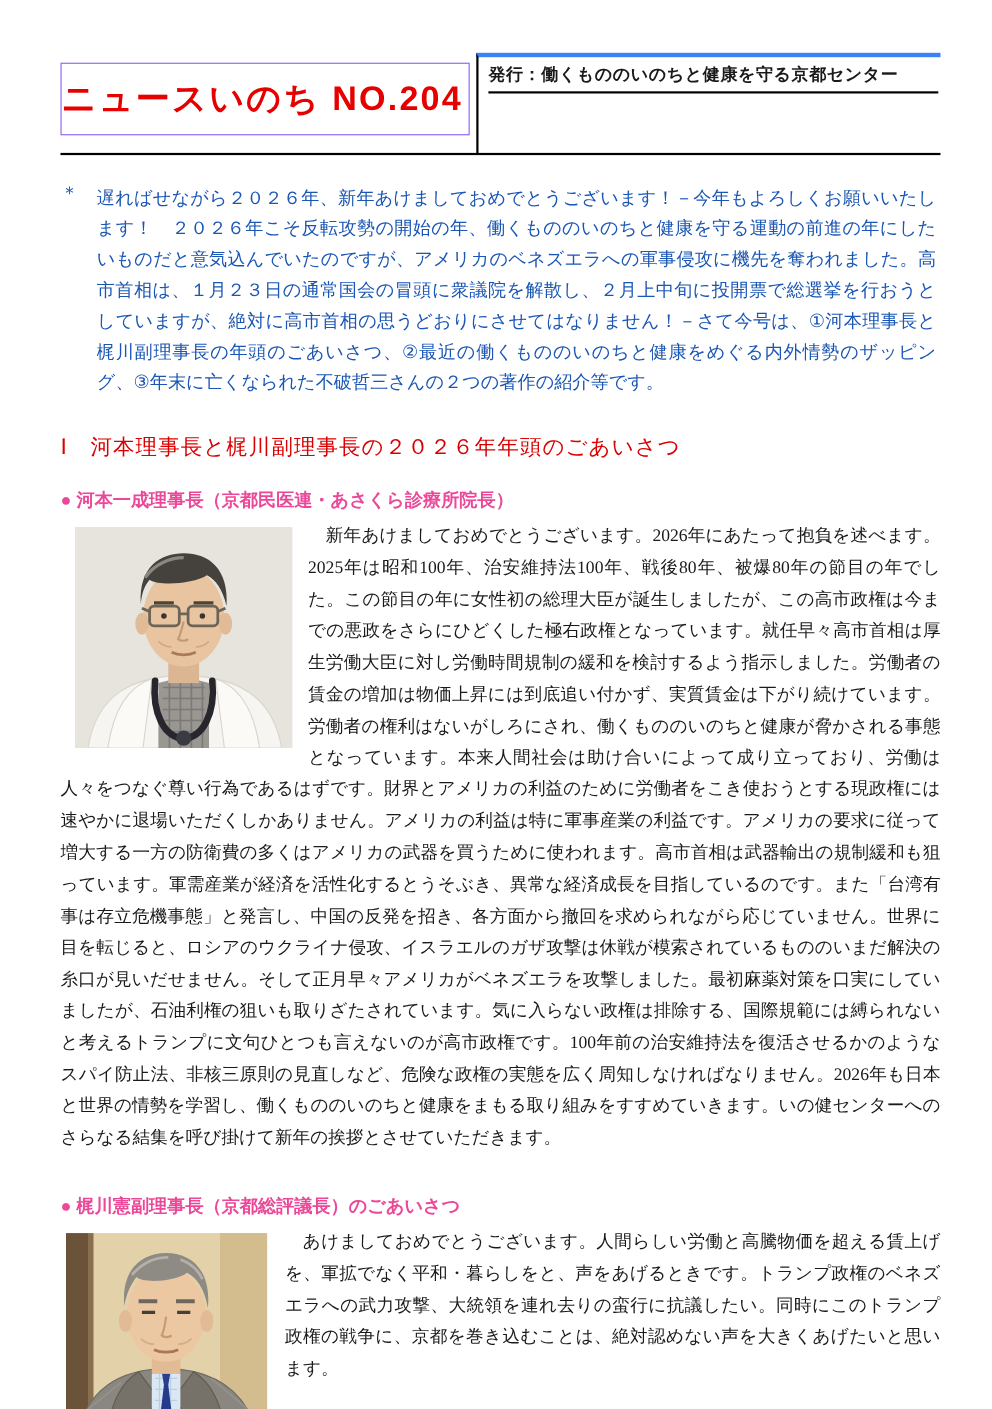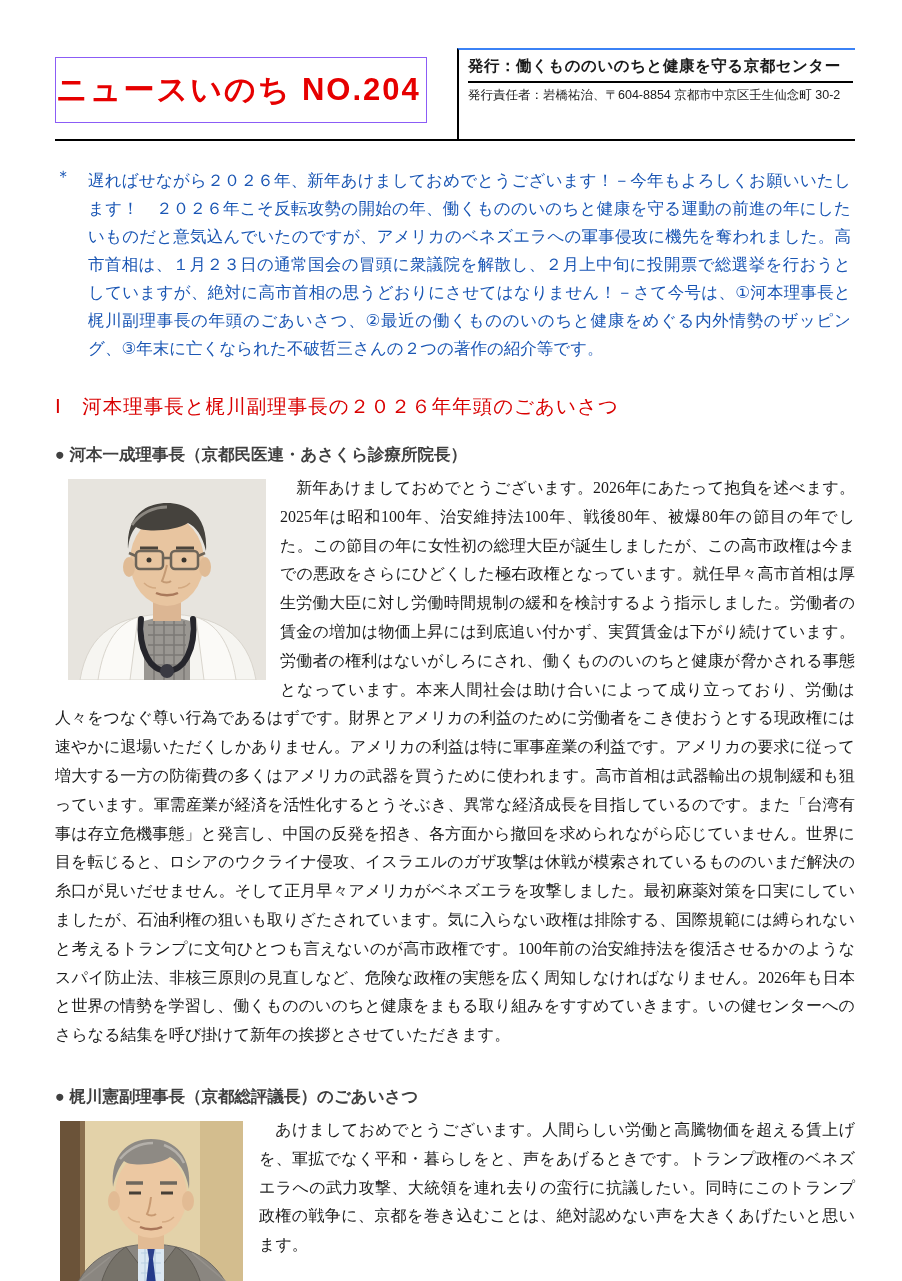"発行：働くもののいのちと健康を守る京都センター" .masthead-right { border-top: 2px solid #3b82f6 -> 4px solid #3b82f6; margin-left: 24px -> none }
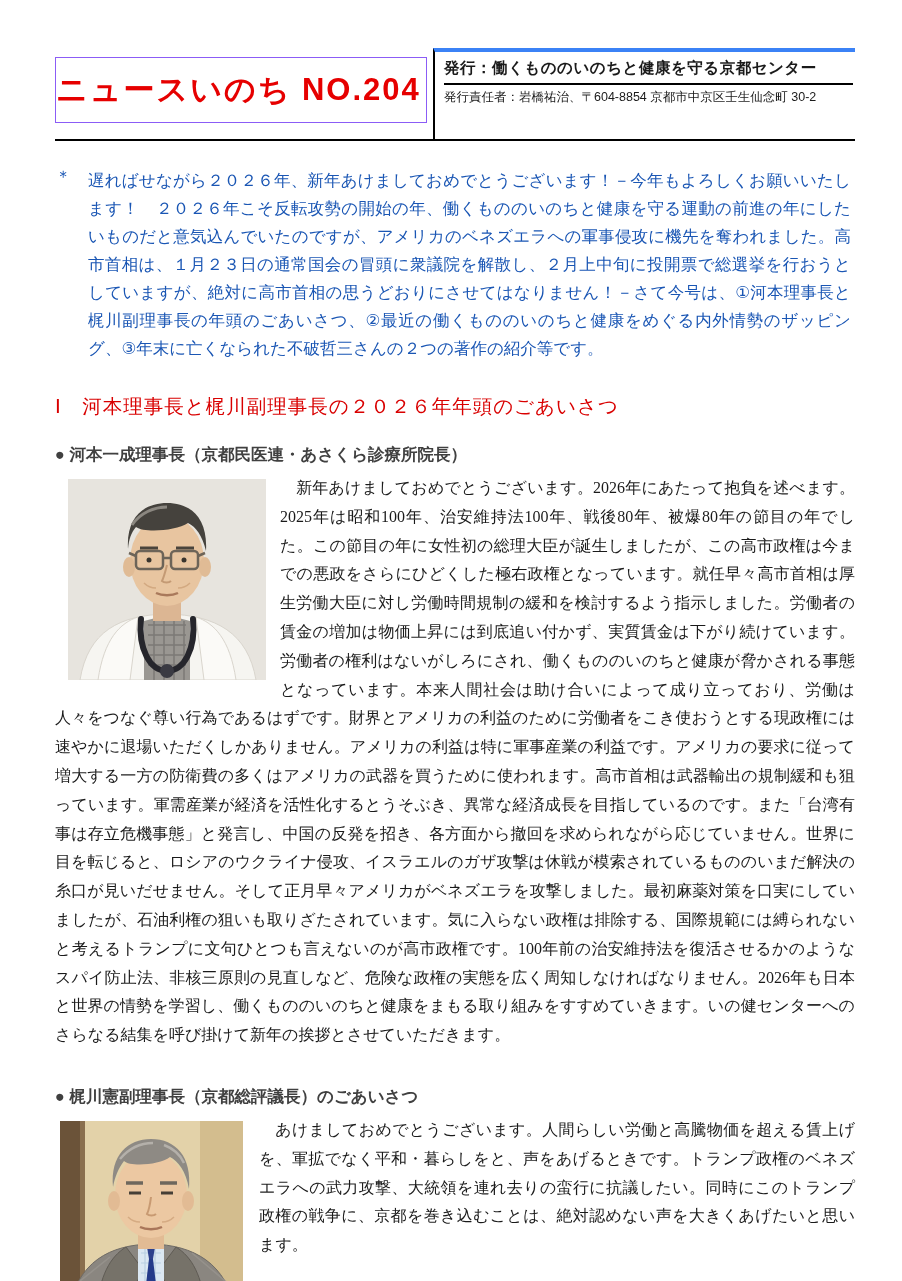"発行責任者：岩橋祐治、〒604-8854 京都市中京区壬生仙念町 30-2" div.pub-line2 { html: <div>発行責任者：岩橋祐治、〒604-8854 京都市中京区壬生仙念町 30-2</div> -> none }
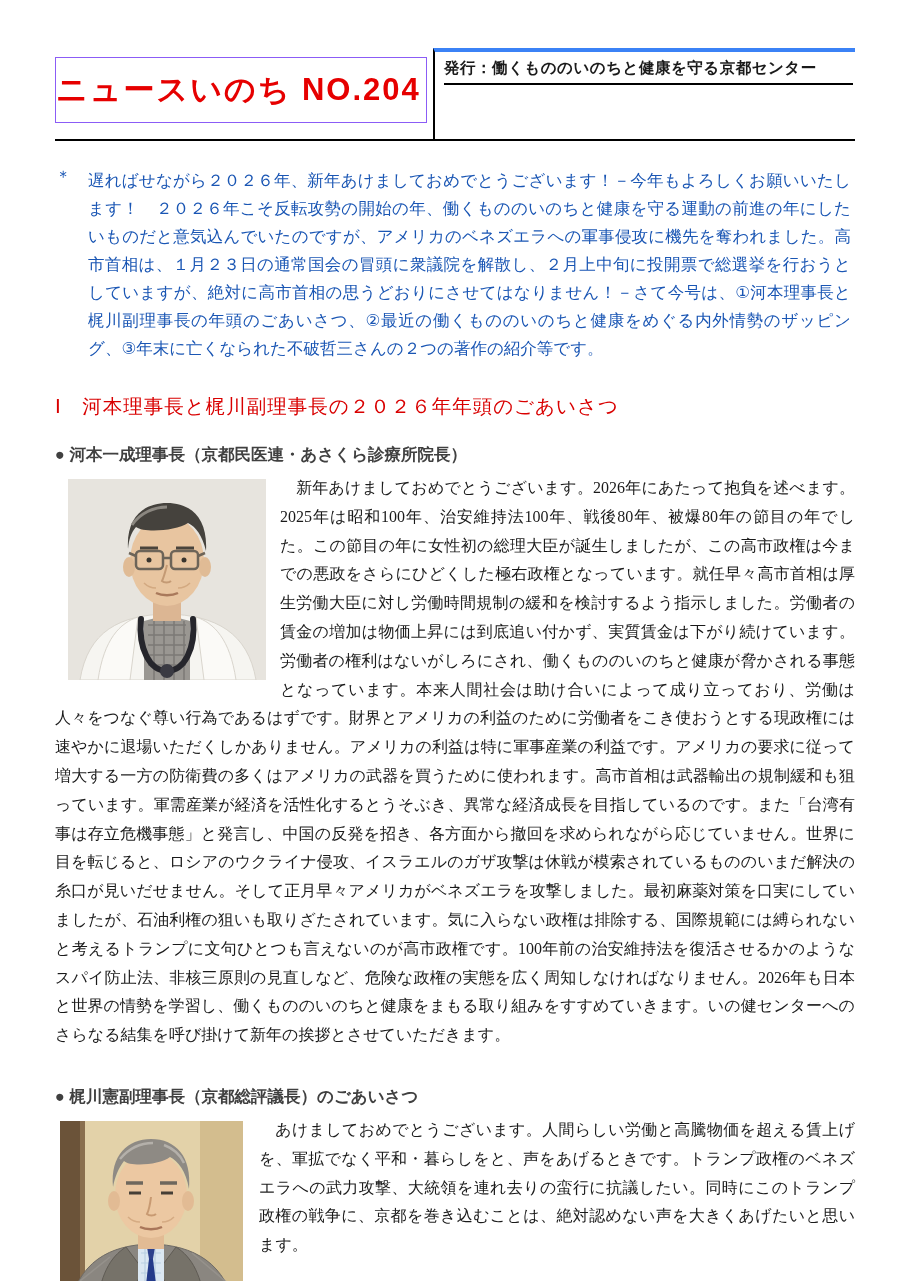"● 河本一成理事長（京都民医連・あさくら診療所院長）" .sub-heading { color: #404040 -> #ec4899 }
